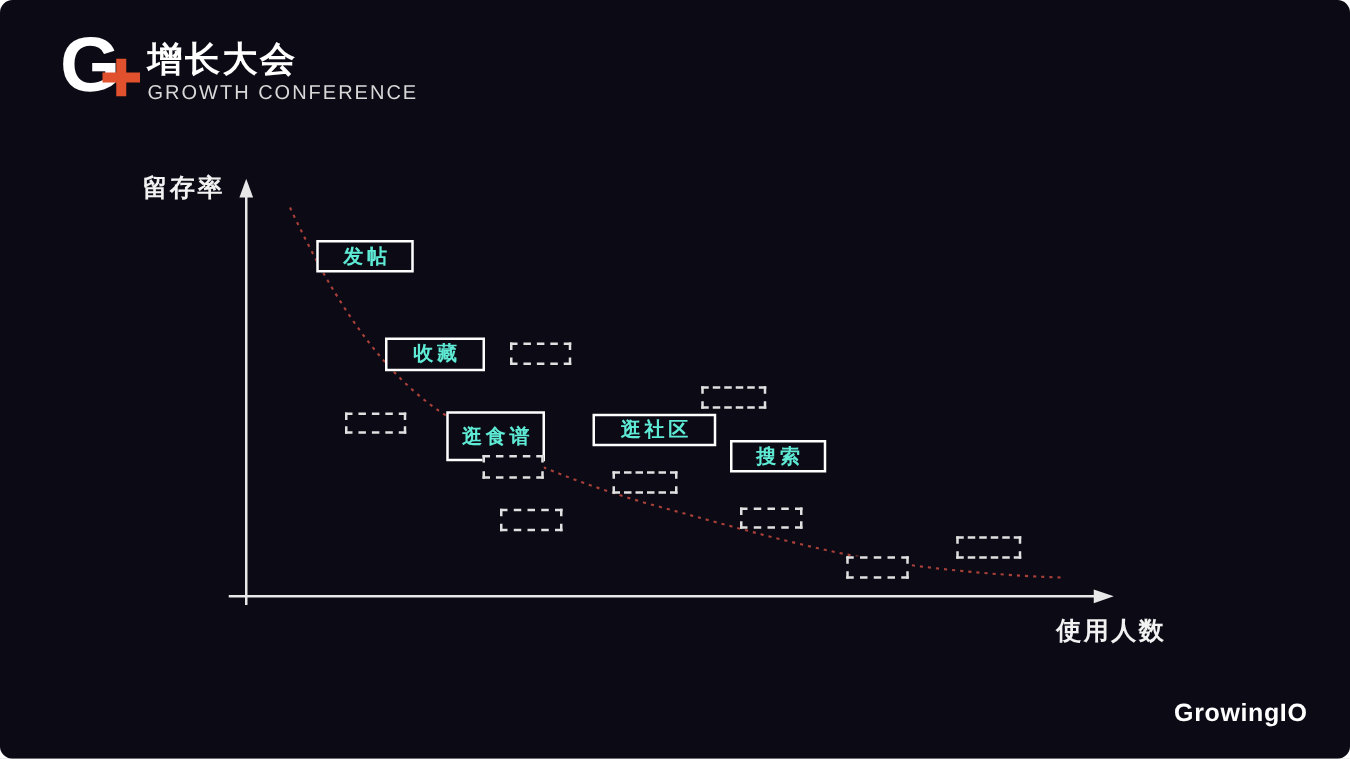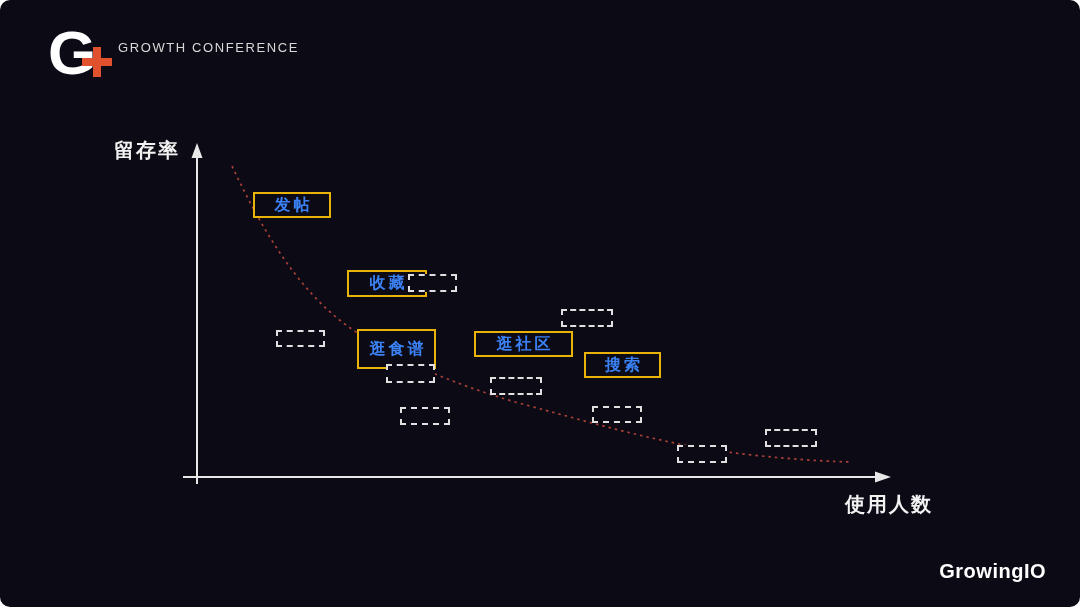"增长大会" div.brand-cn { html: none -> <div>增长大会</div> }
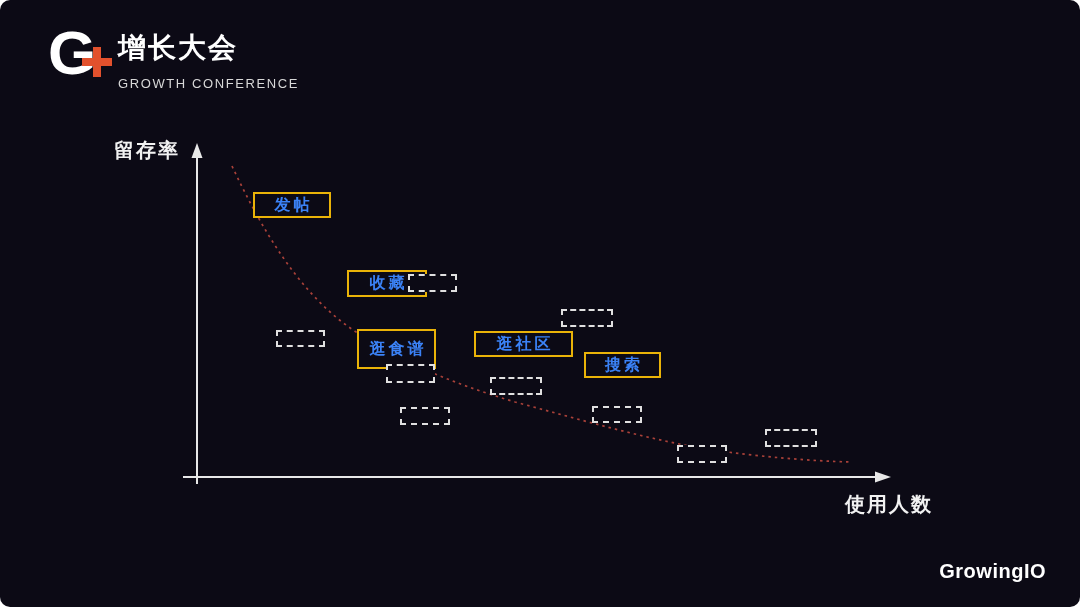"GROWTH CONFERENCE" .brand-en { font-size: 13px -> 16px; margin-top: 12px -> 2px }
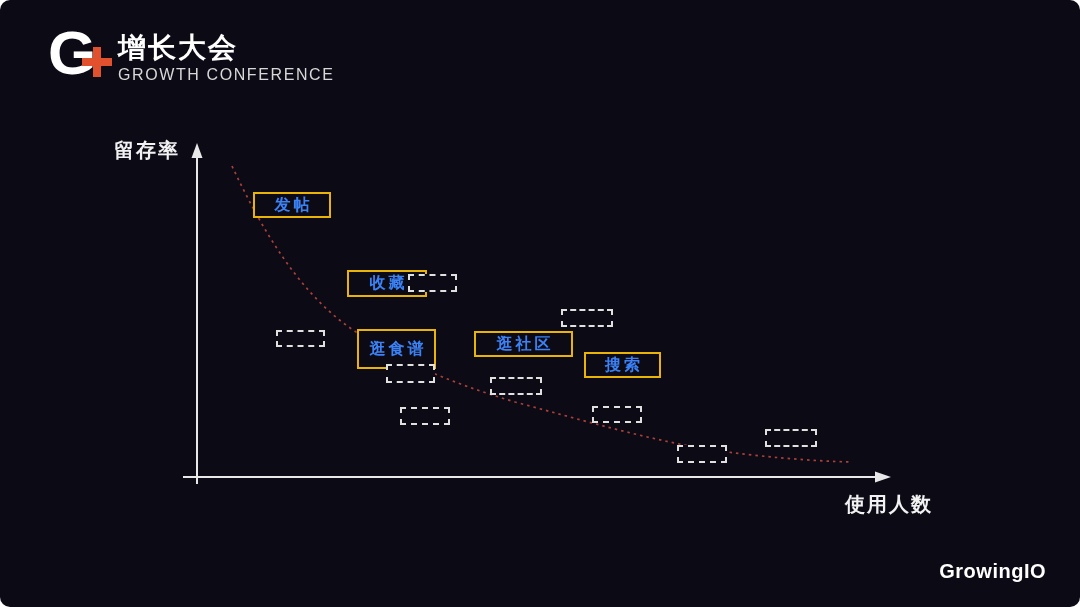"发帖" .feature-box { border: 2px solid #eab308 -> 2px solid #ffffff; color: #3b82f6 -> #5eead4 }
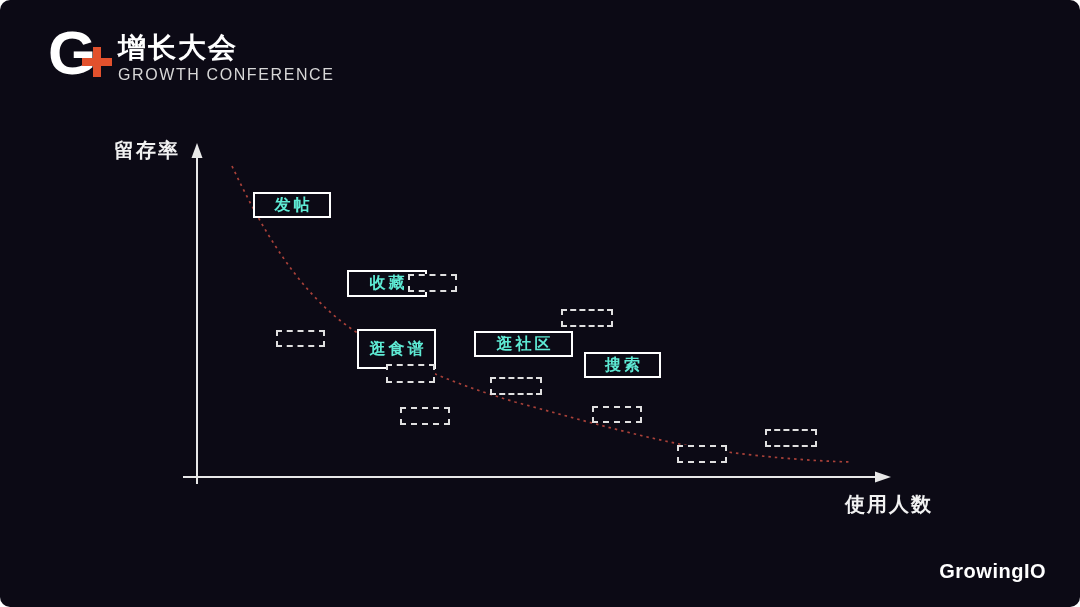"收藏" div.feature-box { margin-left: 39px -> none }
